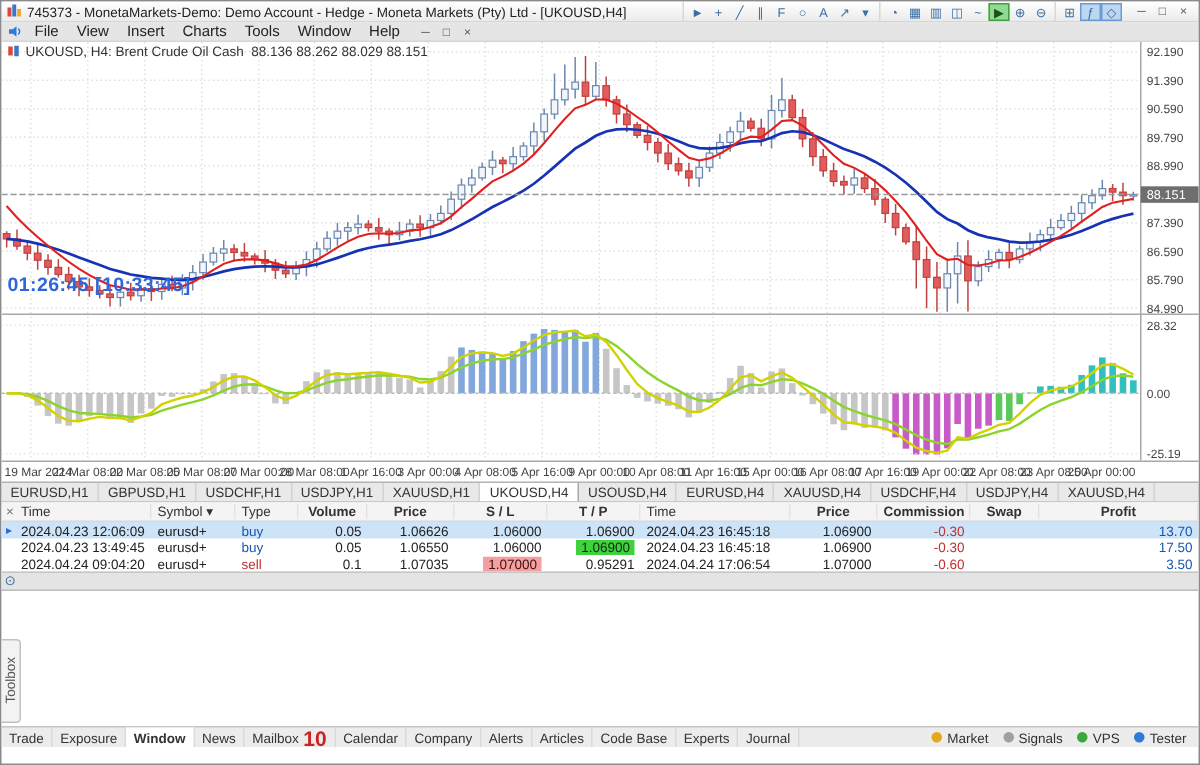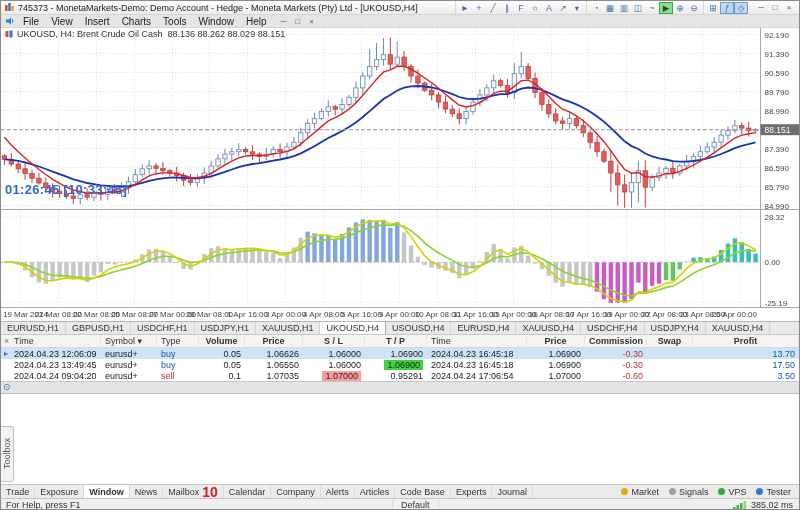"For Help, press F1" div.statusbar { html: <div> <span>For Help, press F1</span> <span>Default</span> <span> <svg> <rect></rect> <rect></rect> <rect></rect> <rect></rect> </svg> <span>385.02 ms</span> </span> </div> -> none }
